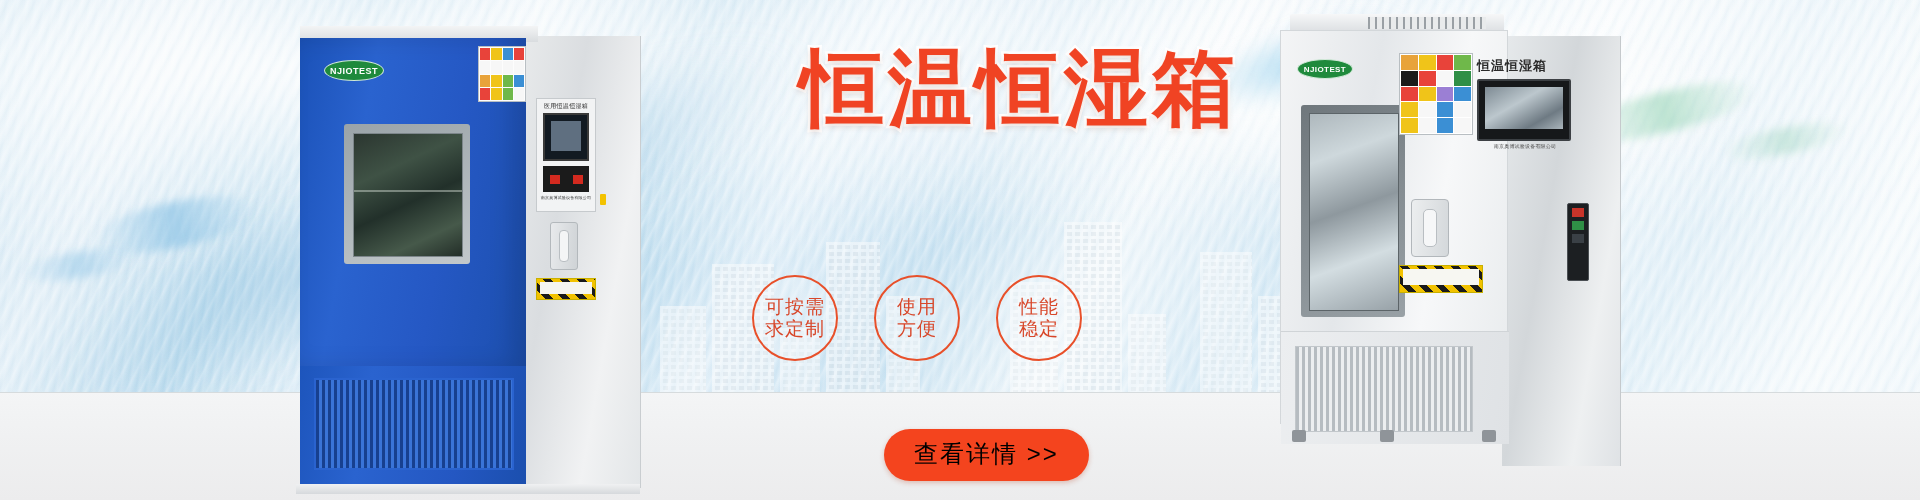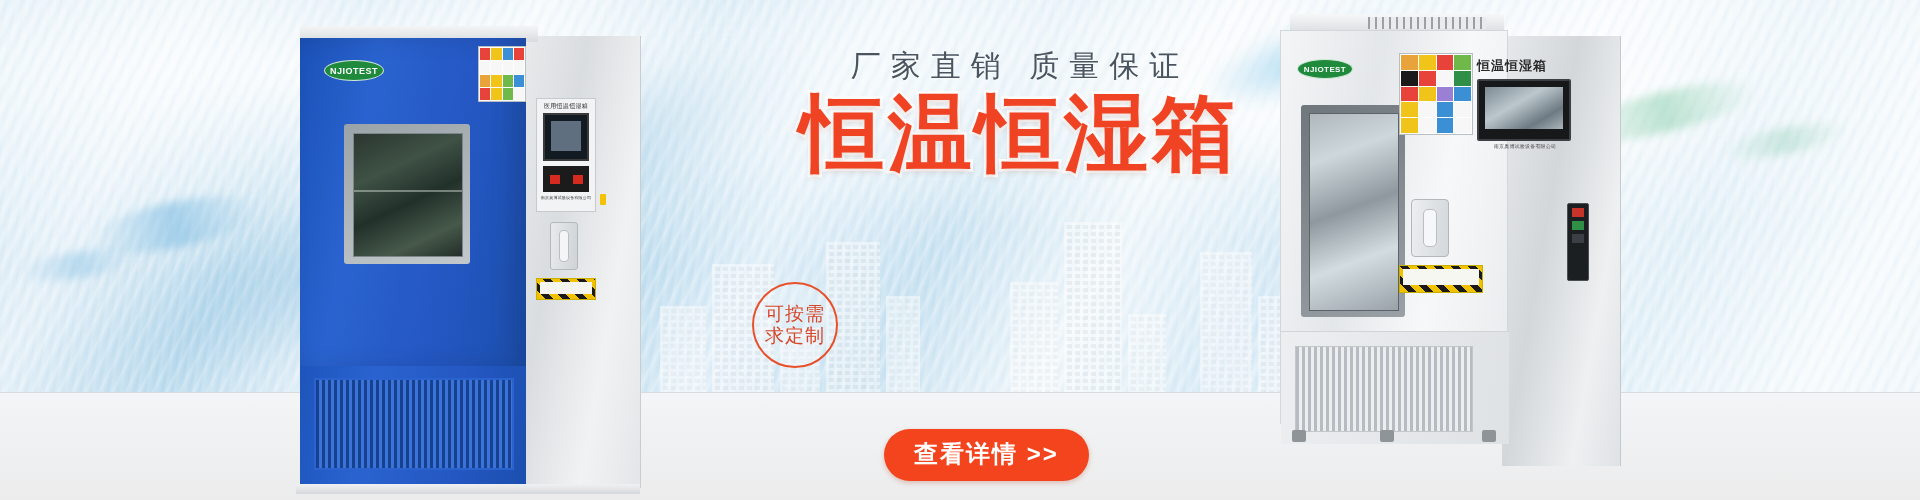"厂家直销 质量保证" p.tagline { html: <p>厂家直销 质量保证</p> -> none }
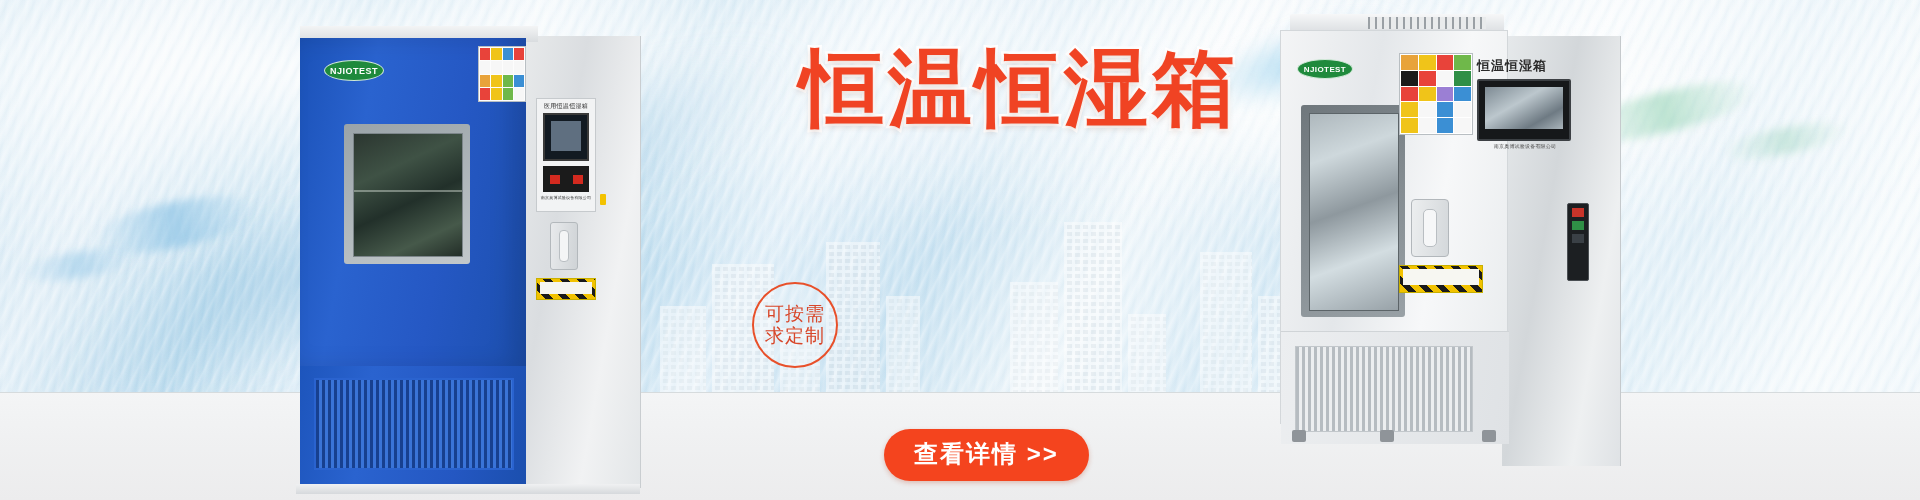"可按需" .badges { top: 282px -> 275px }
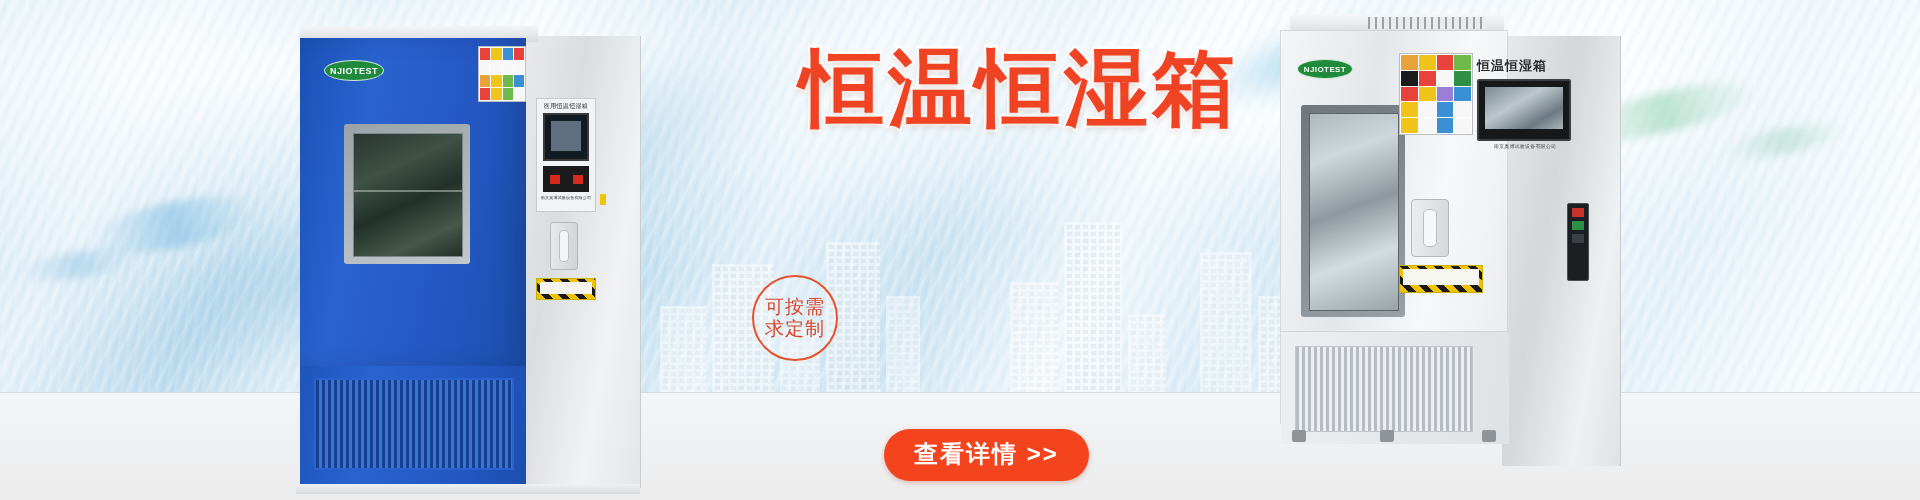"使用" div.badge { html: none -> <div> <span>使用</span> <span>方便</span> </div> }
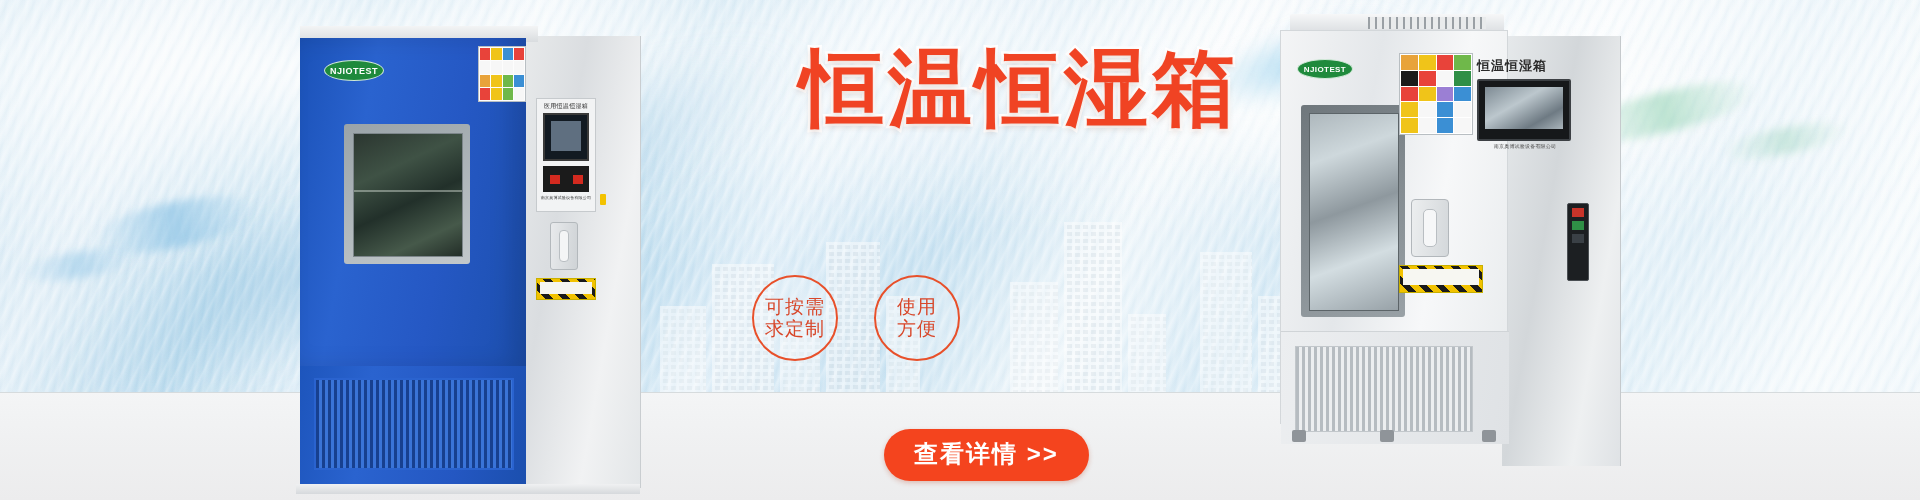"性能" div.badge { html: none -> <div> <span>性能</span> <span>稳定</span> </div> }
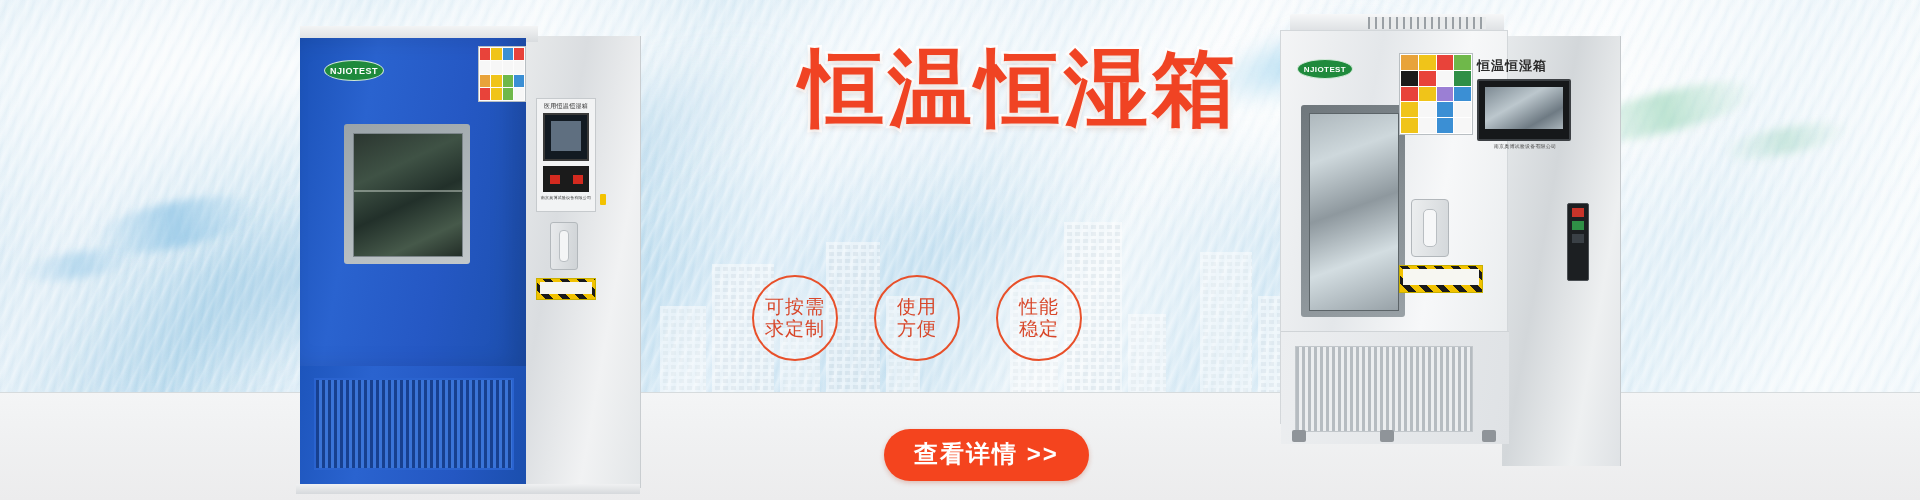"查看详情 >>" .cta { color: #ffffff -> #000000; font-weight: bold -> none }
